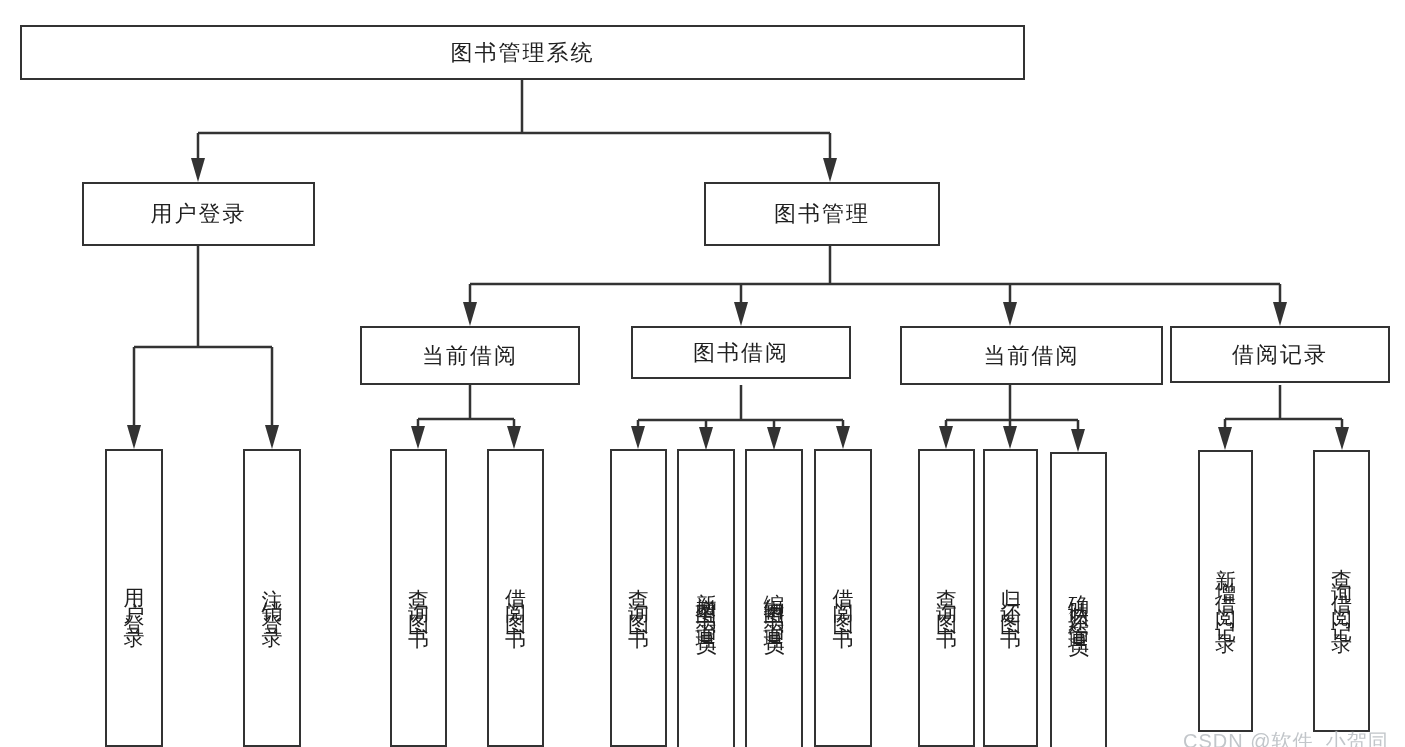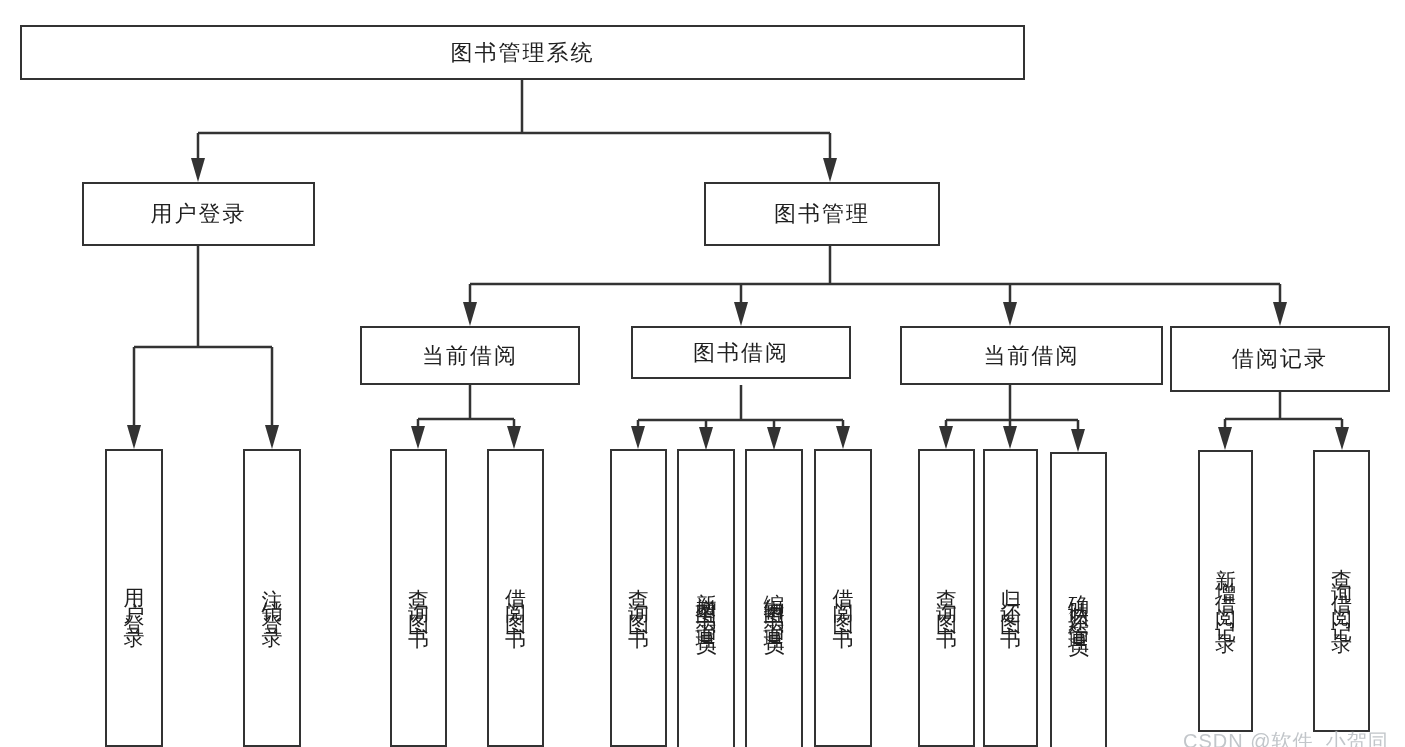"借阅记录" div.node { height: 66px -> 57px }
